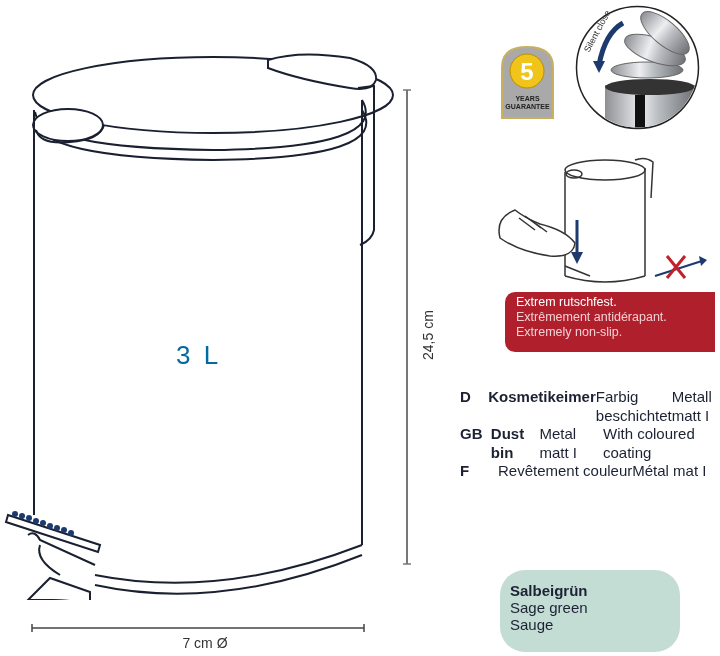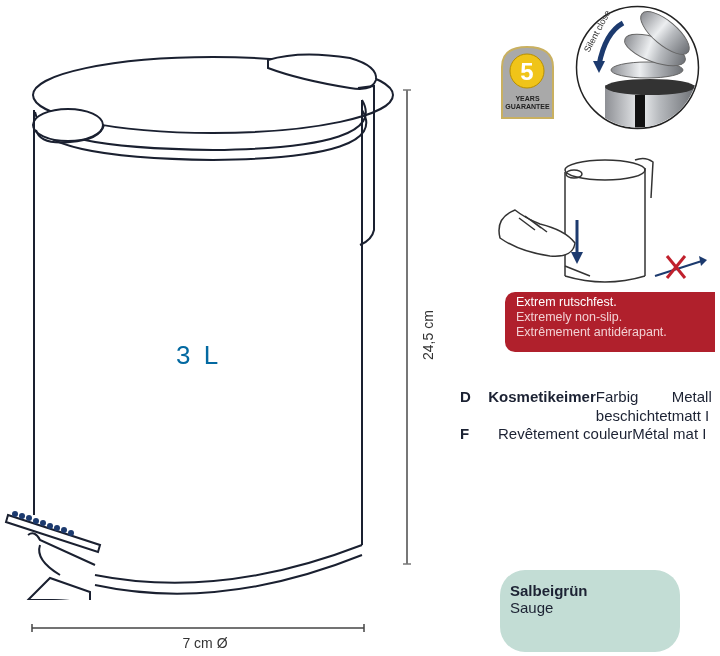"Extremely non-slip." div.l2 { order: before "Extrêmement antidérapant." -> after "Extrêmement antidérapant." }
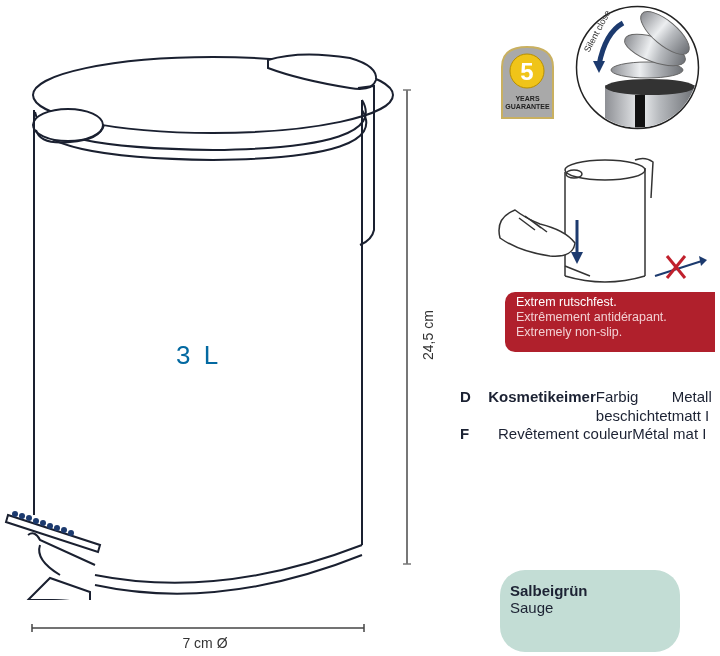"GB" div.lang-row { html: none -> <div> <div>GB</div> <div> <div>Dust bin</div> <div>Metal matt I</div> <div>With coloured coating</div> </div> </div> }
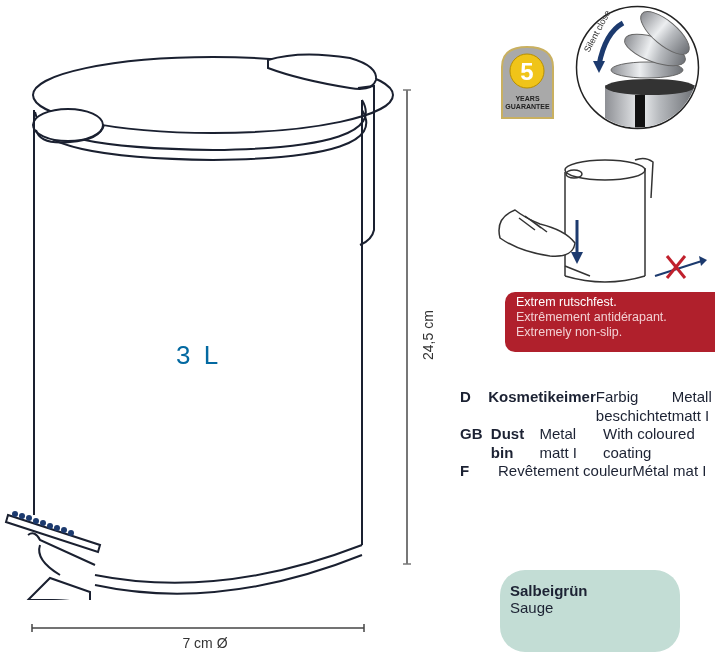"Sage green" div.sw-line { html: none -> <div>Sage green</div> }
